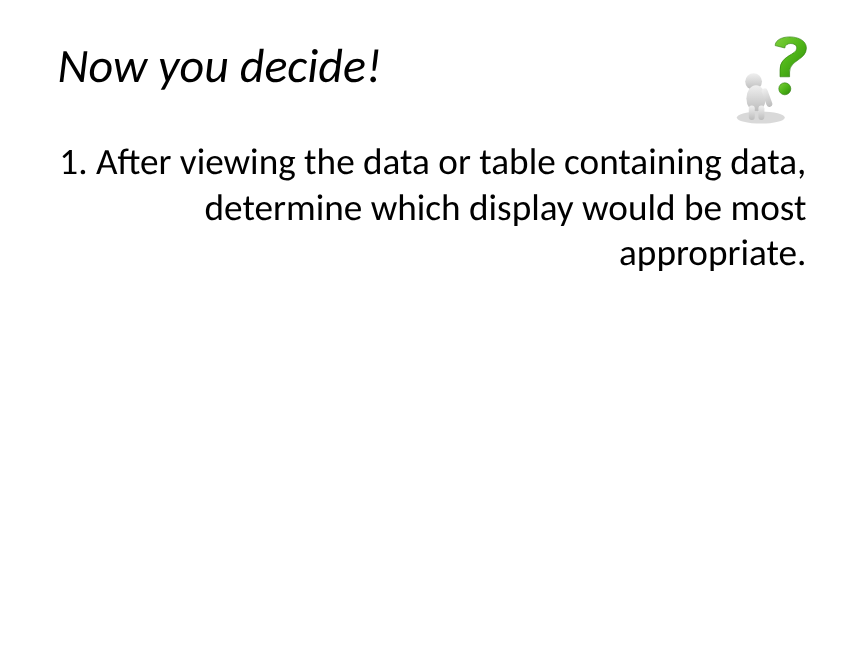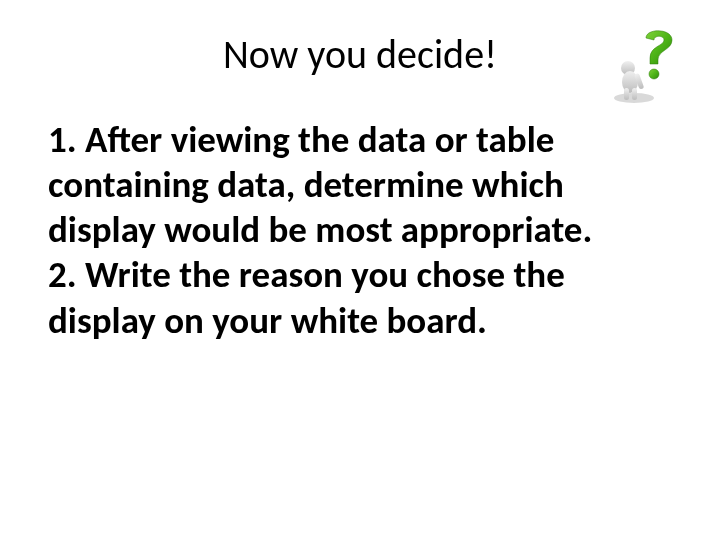"Now you decide!" .title-row { font-style: none -> italic; justify-content: center -> flex-start }
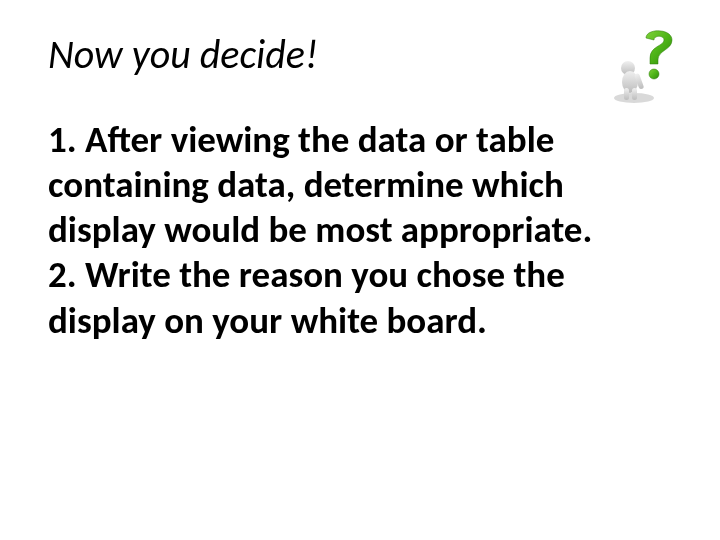"1. After viewing the data" .body-text { font-size: 37px -> 31px; font-weight: 700 -> 400; text-align: none -> right }
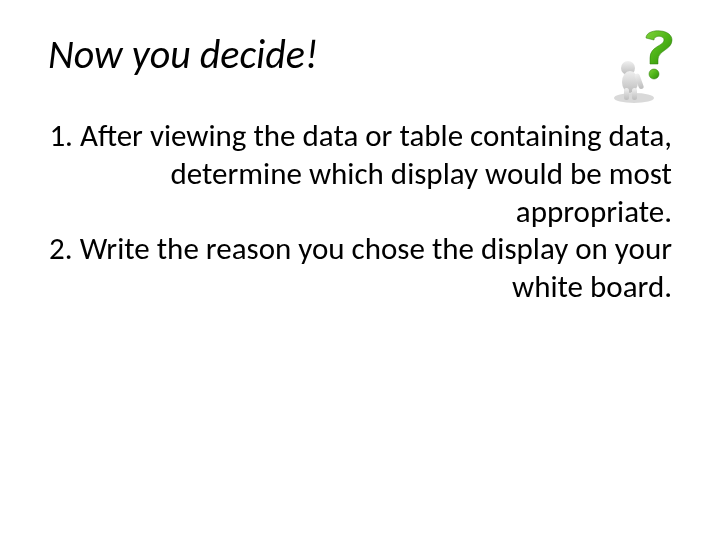"2. Write the reason you" p { html: <p>2. Write the reason you chose the display on your white board.</p> -> none }
